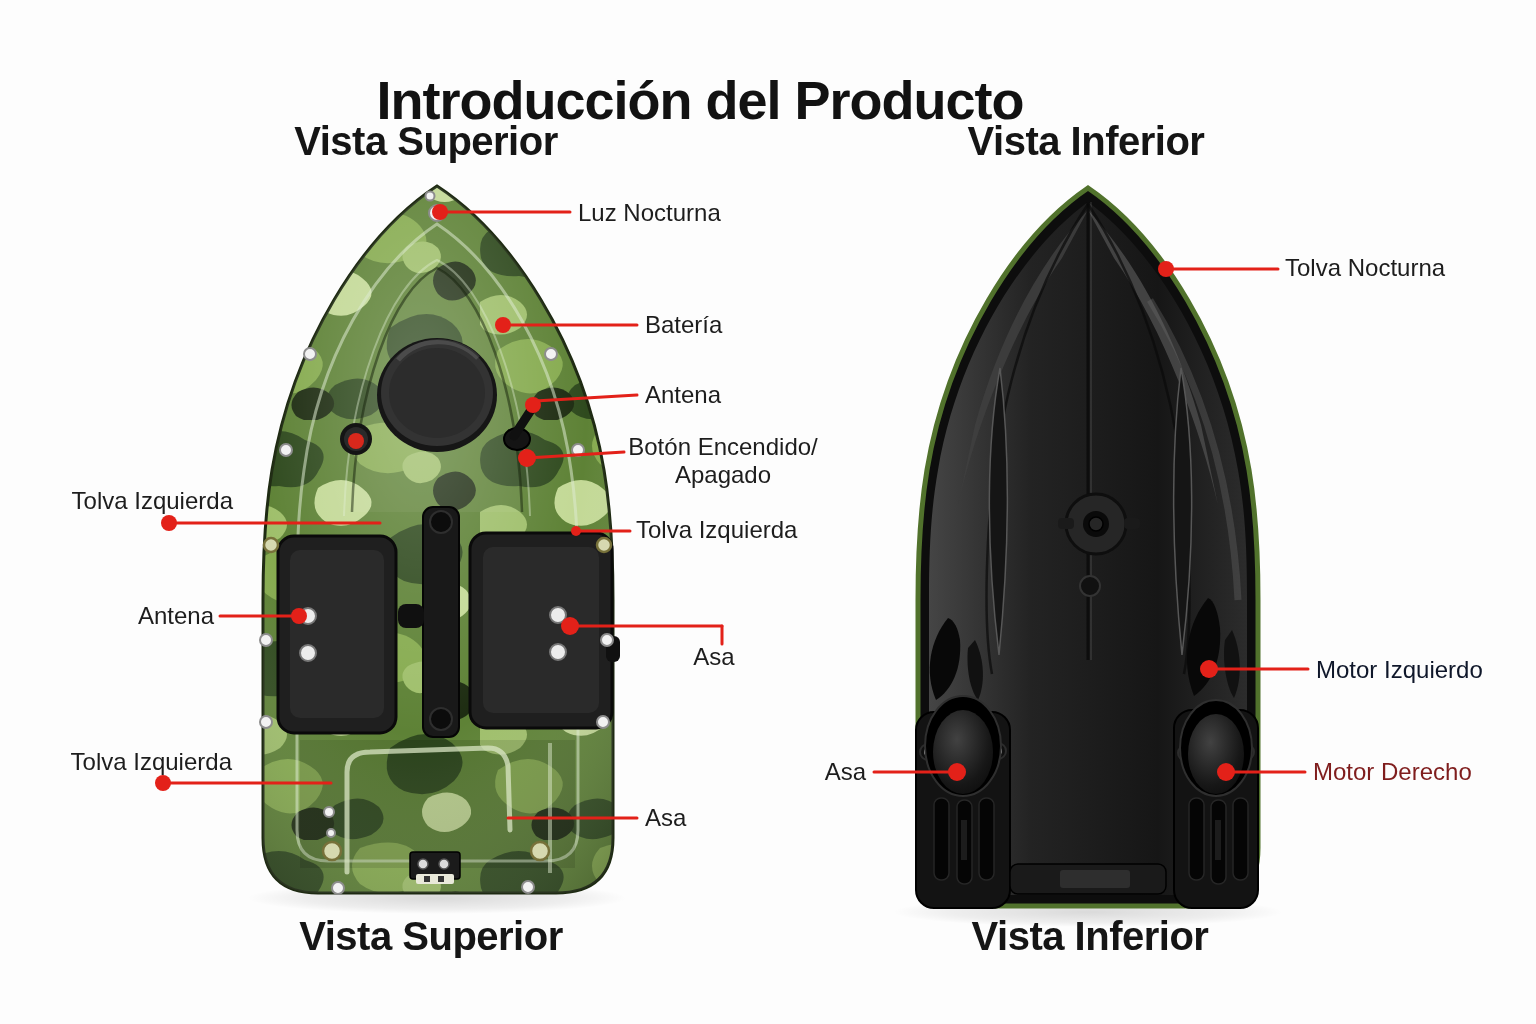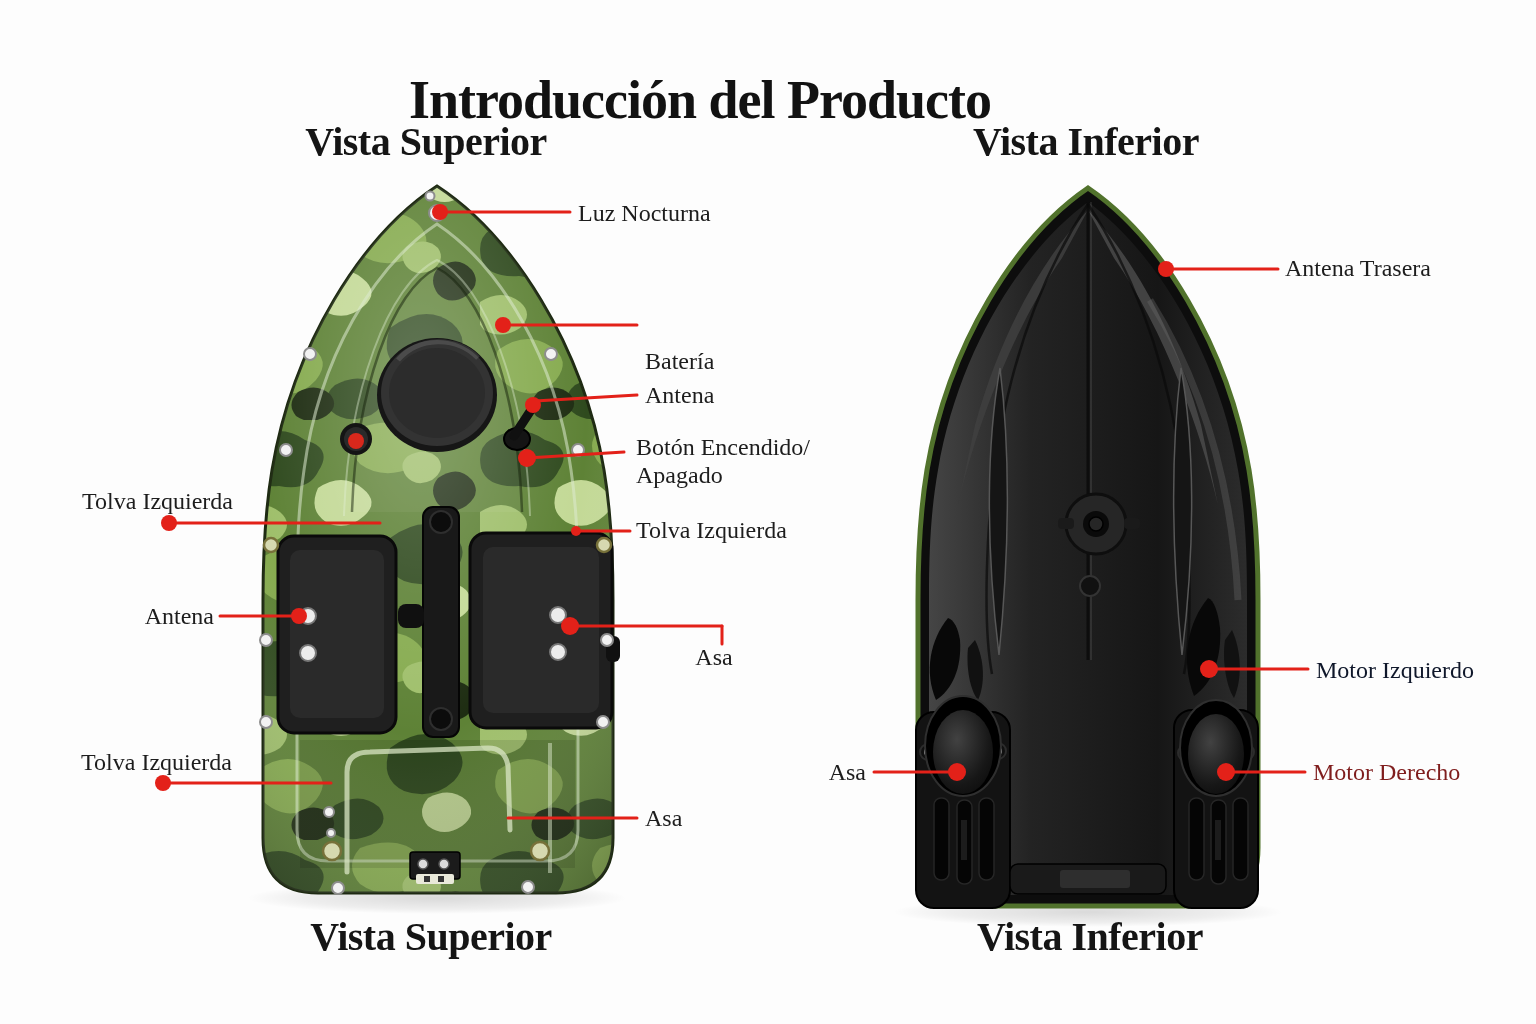"Introducción del Producto" .stage { font-family: Liberation Serif, serif -> Liberation Sans, sans-serif }
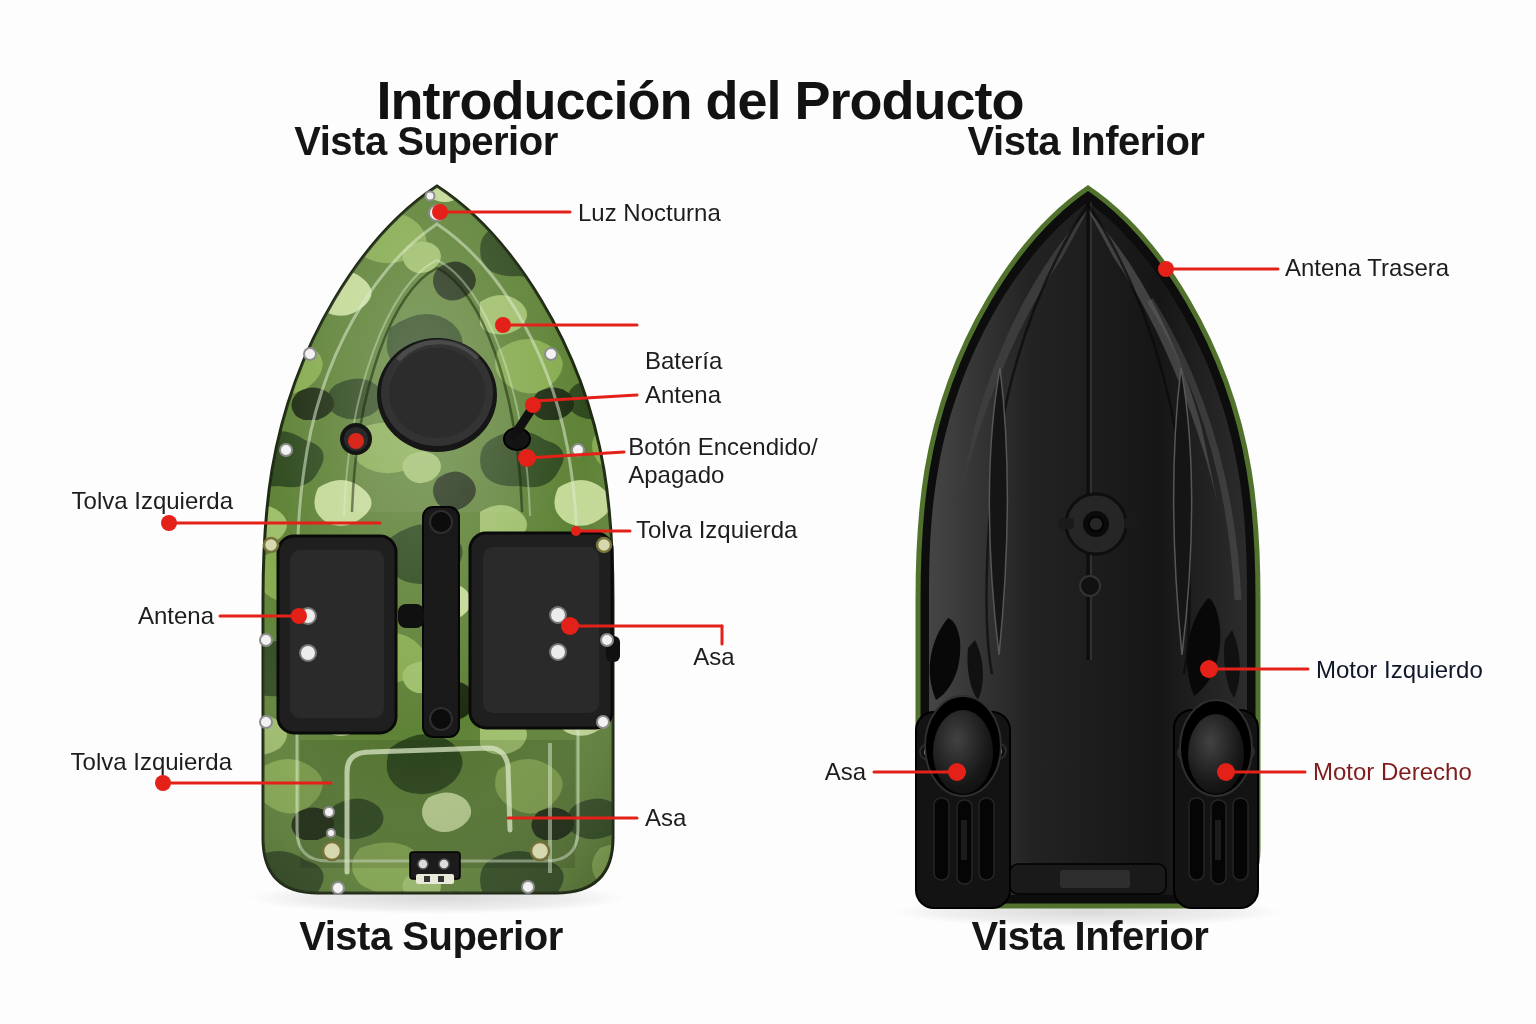"Antena Trasera" div.part-label { text: Antena Trasera -> Tolva Nocturna }
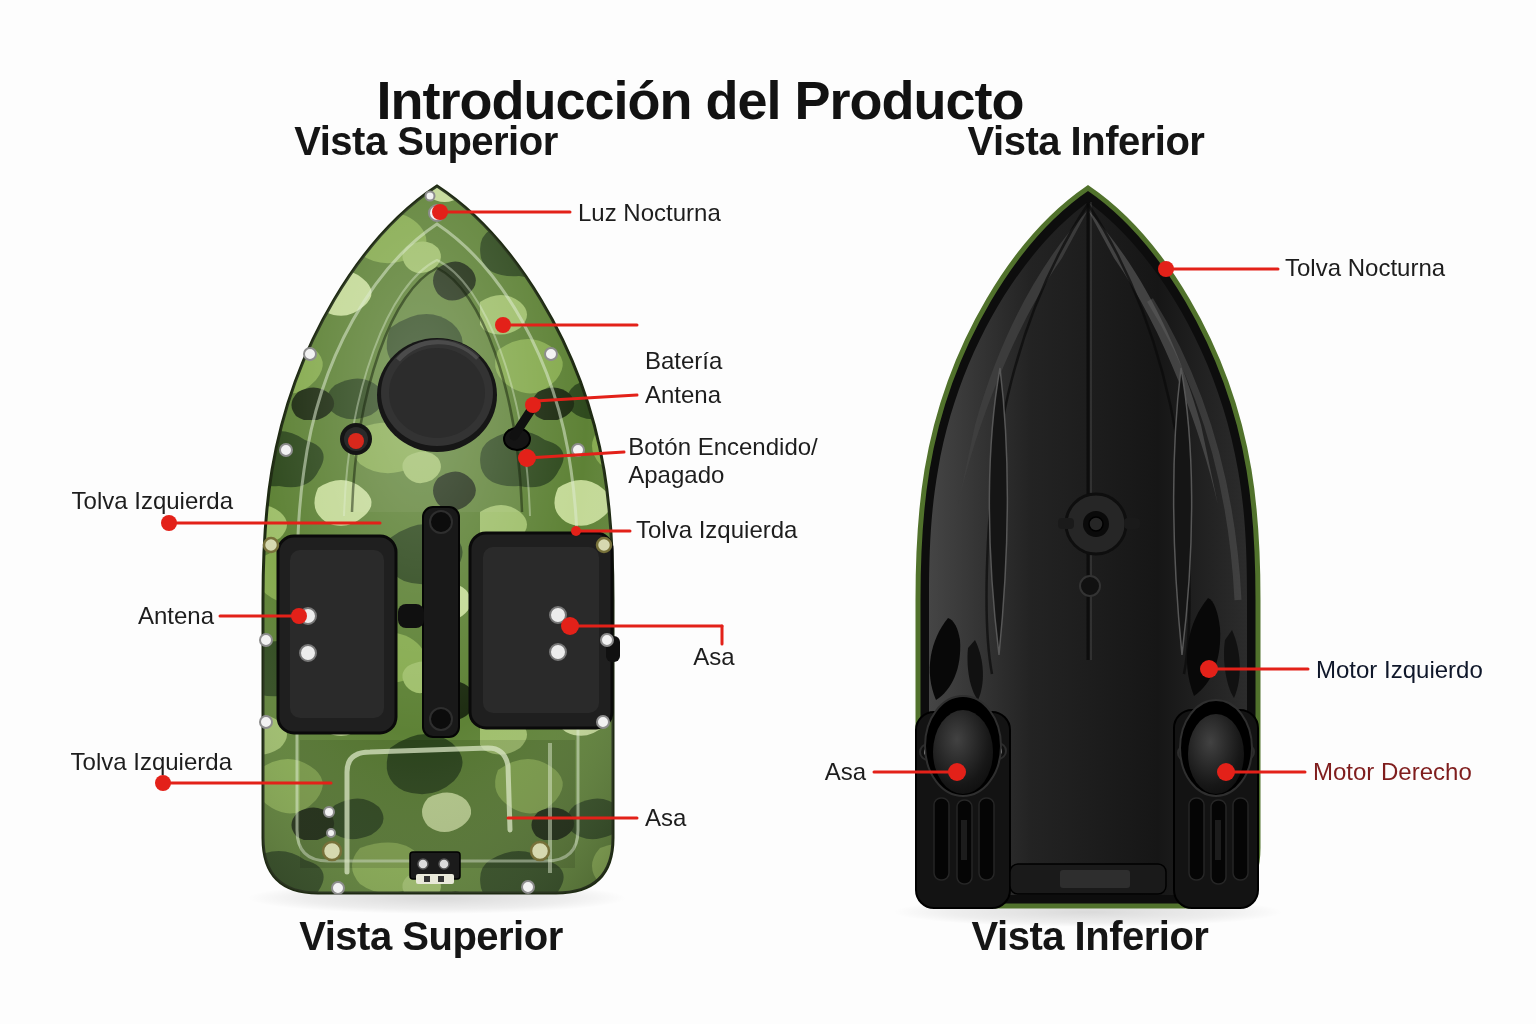"Batería" div.part-label { margin-top: 36px -> none }
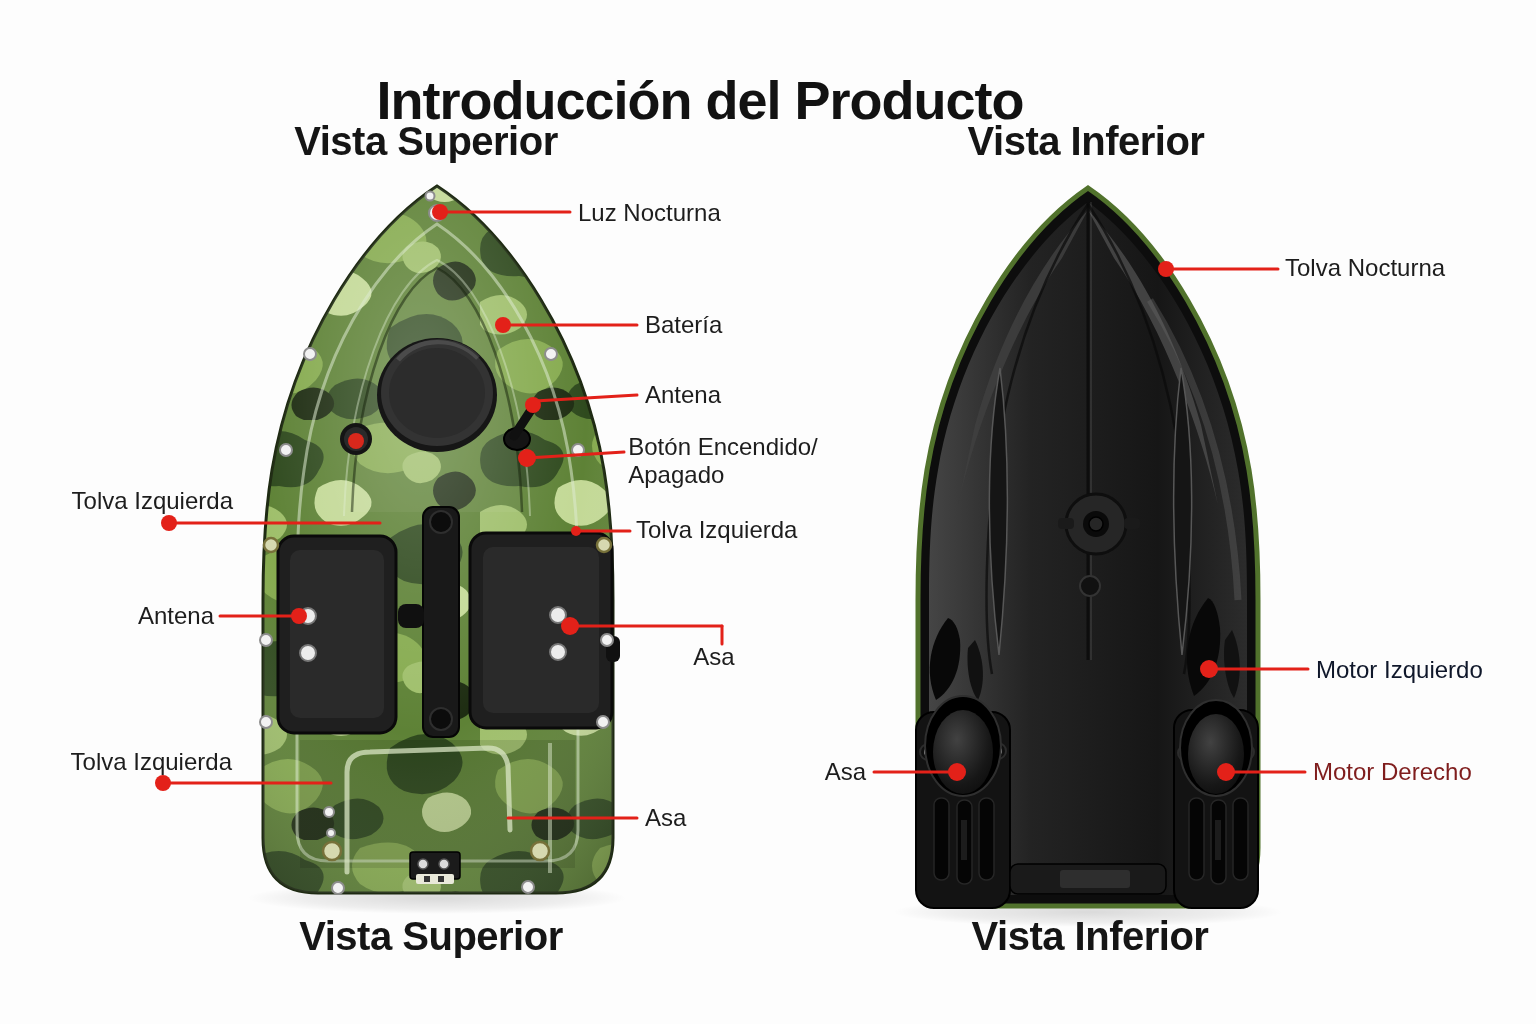"Botón Encendido/" .anchor-center { text-align: left -> center }
